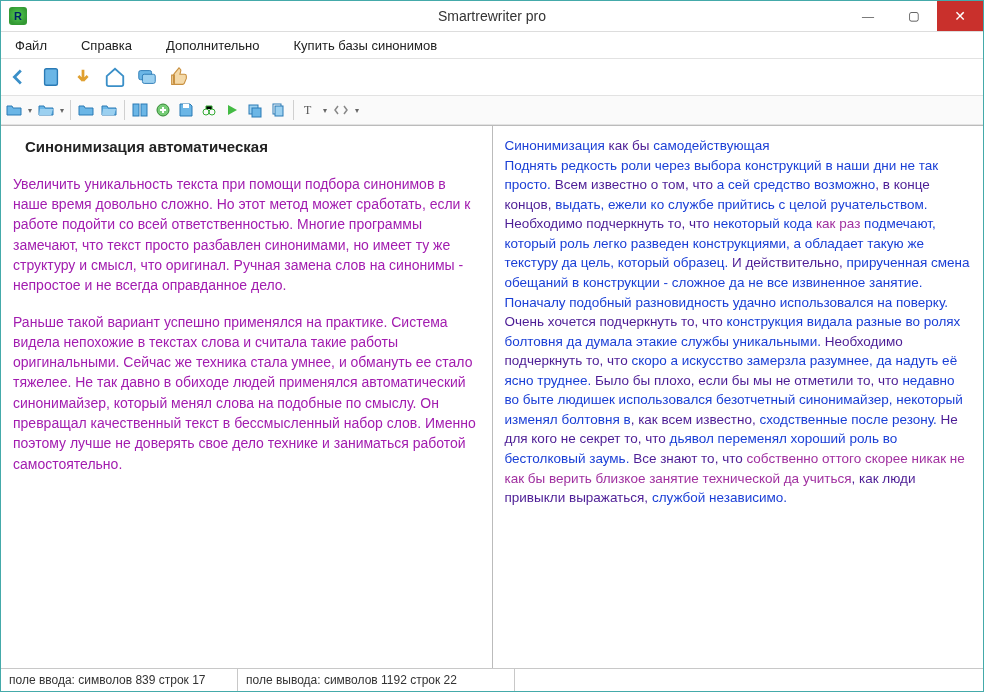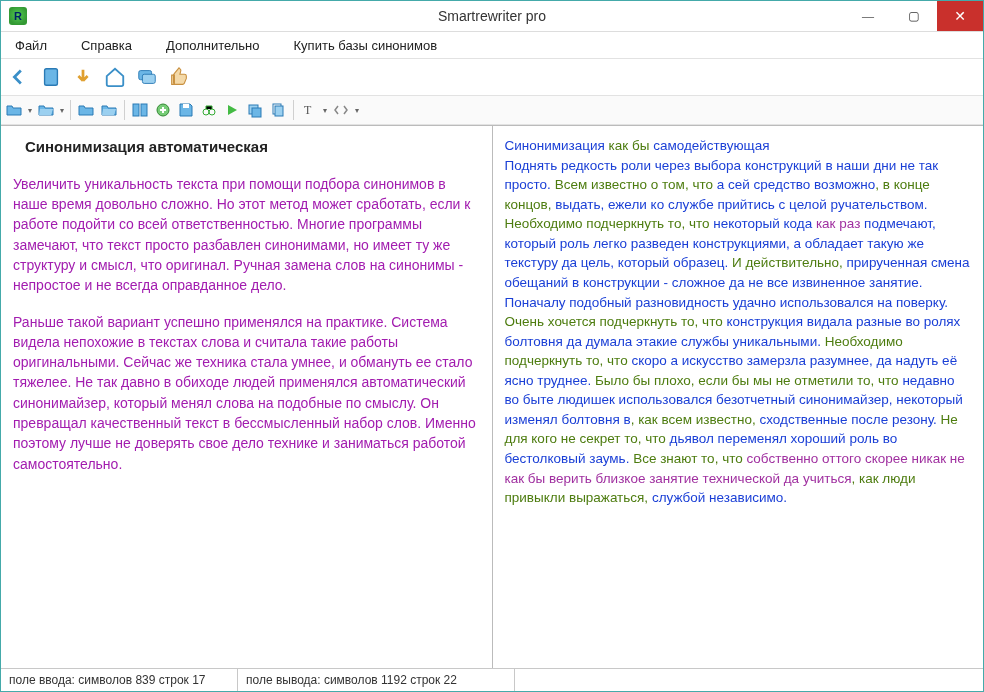"как бы" .c-pink { color: #4d7c0f -> #4c1d95 }
